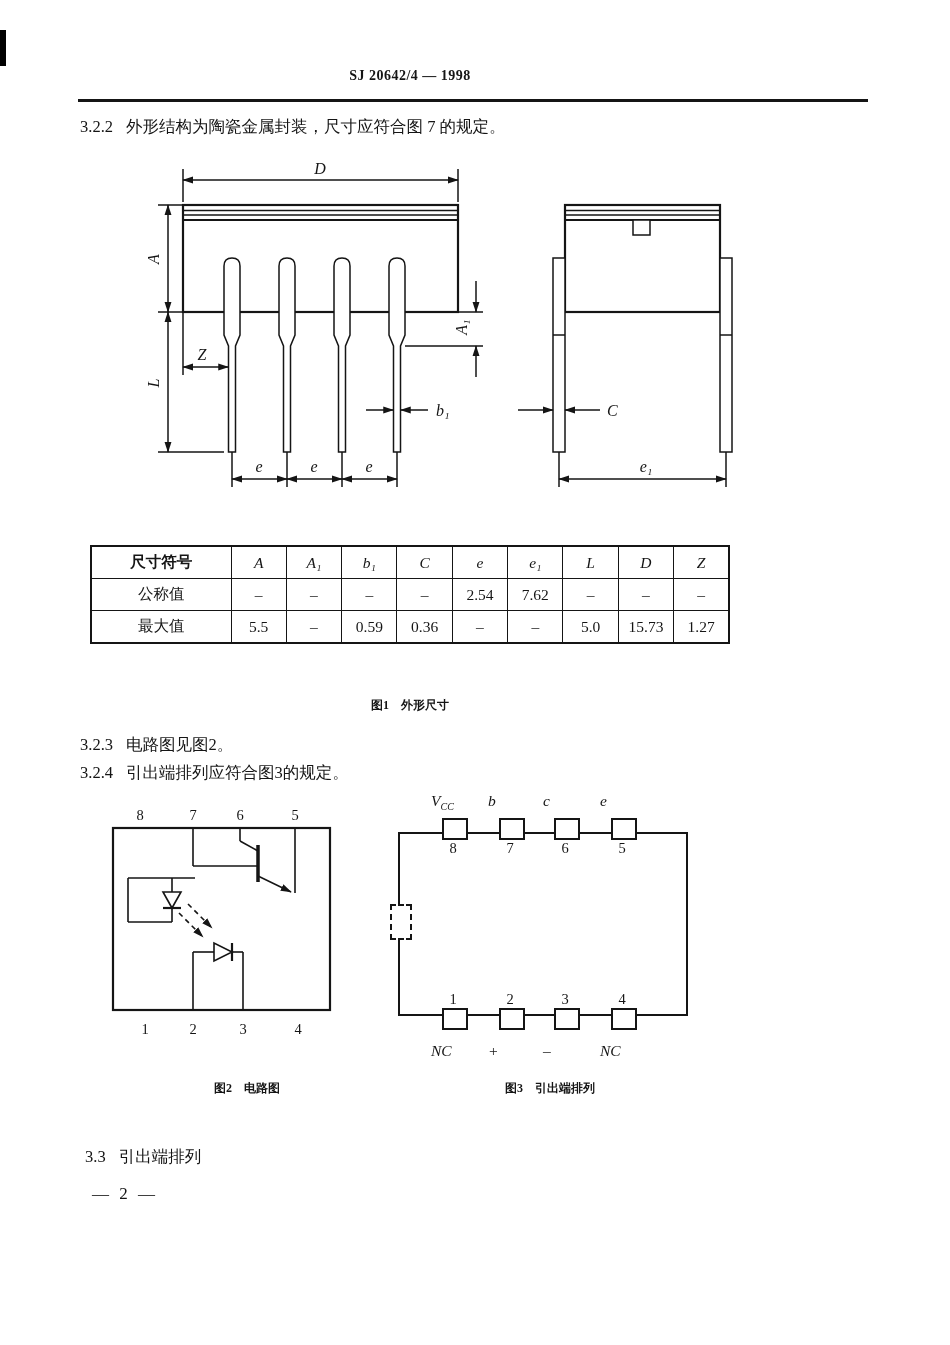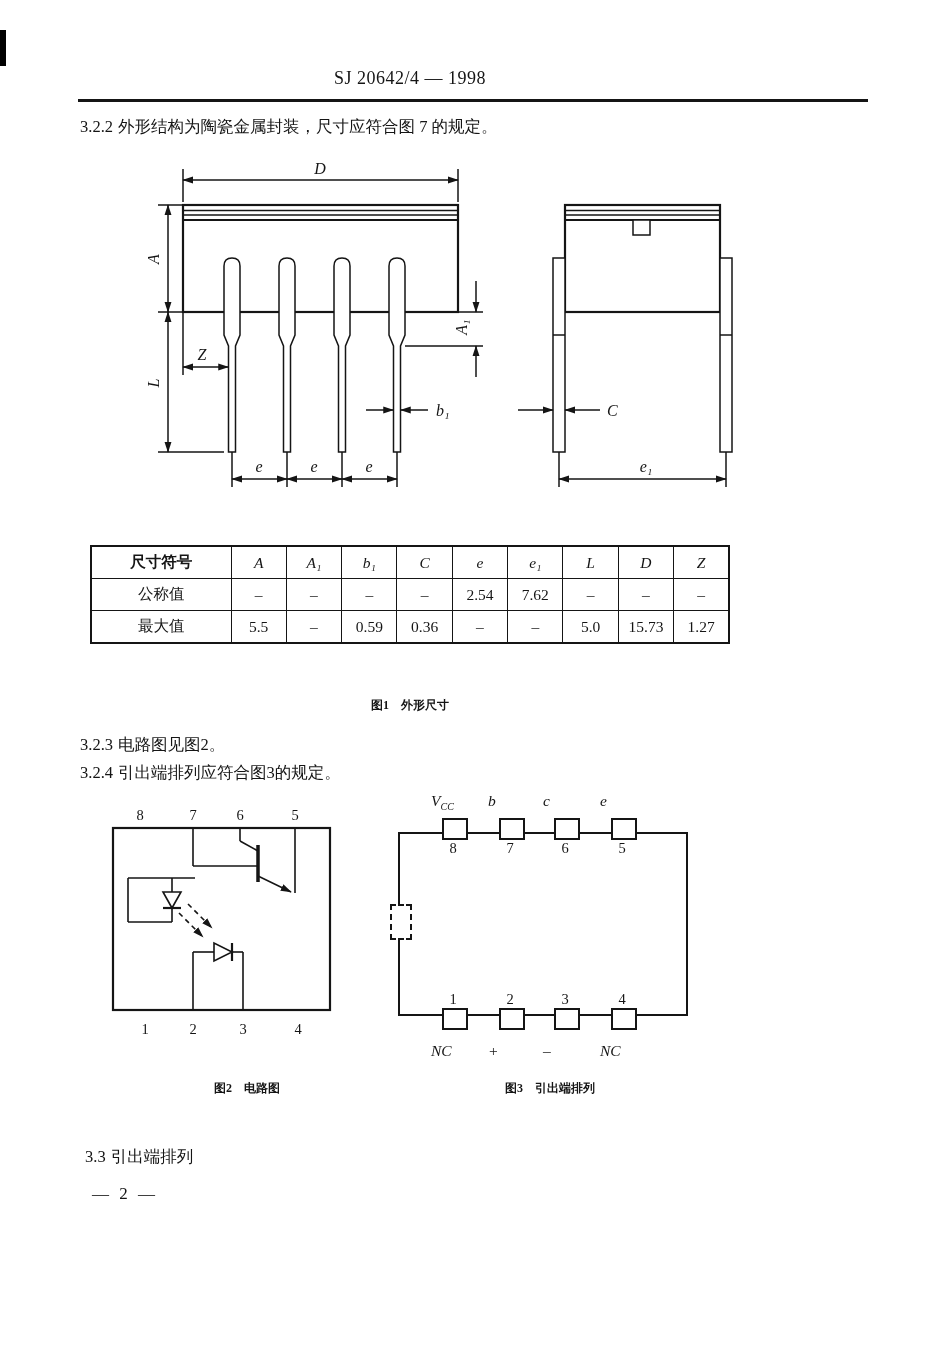"SJ 20642/4 — 1998" .title { font-size: 18px -> 14px; font-weight: 400 -> 700 }
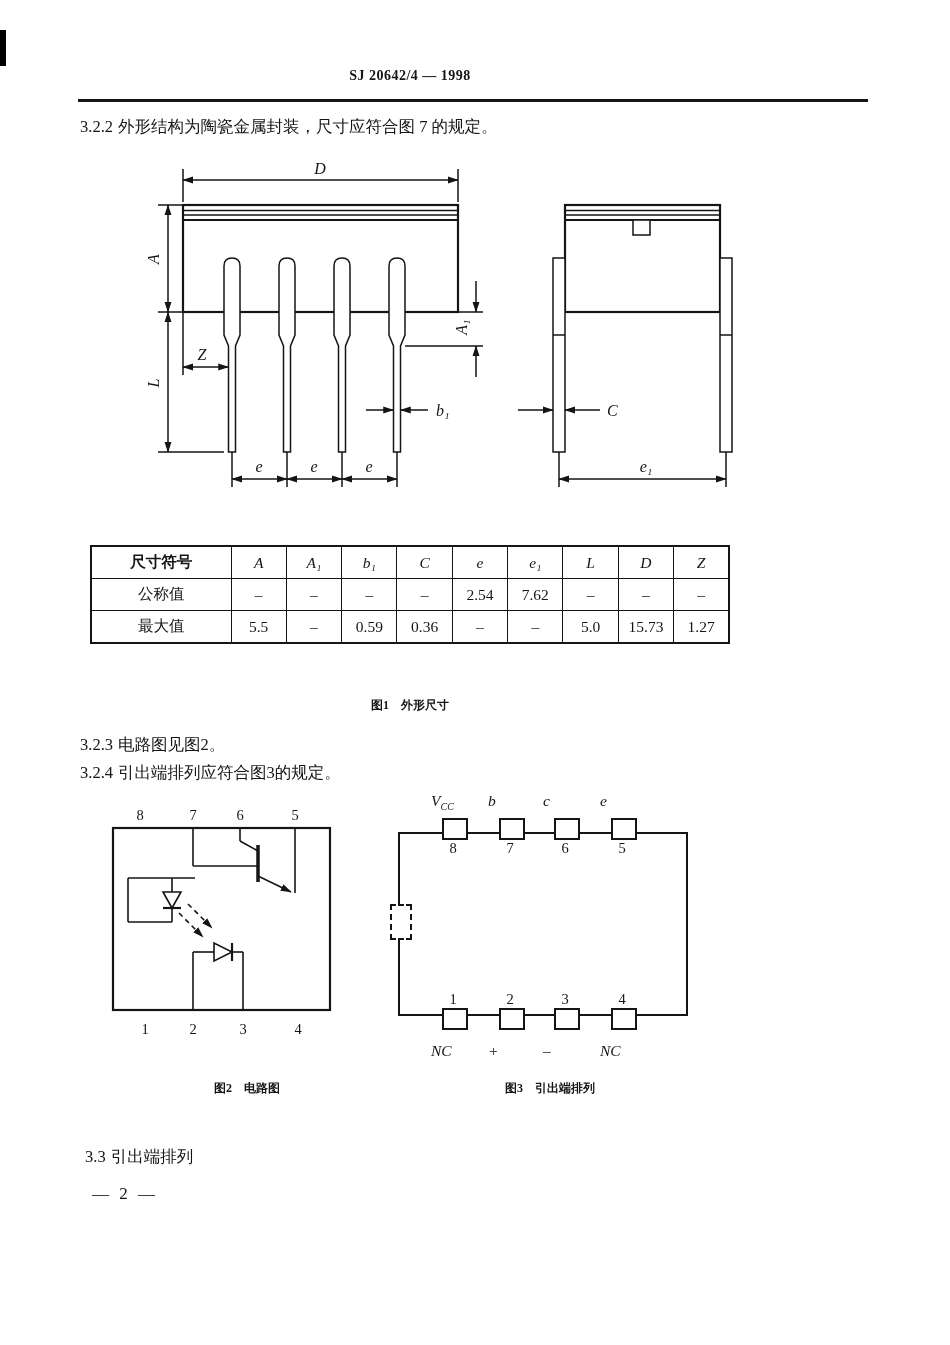"3.2.2" .pnum { margin-right: 5px -> 13px }
